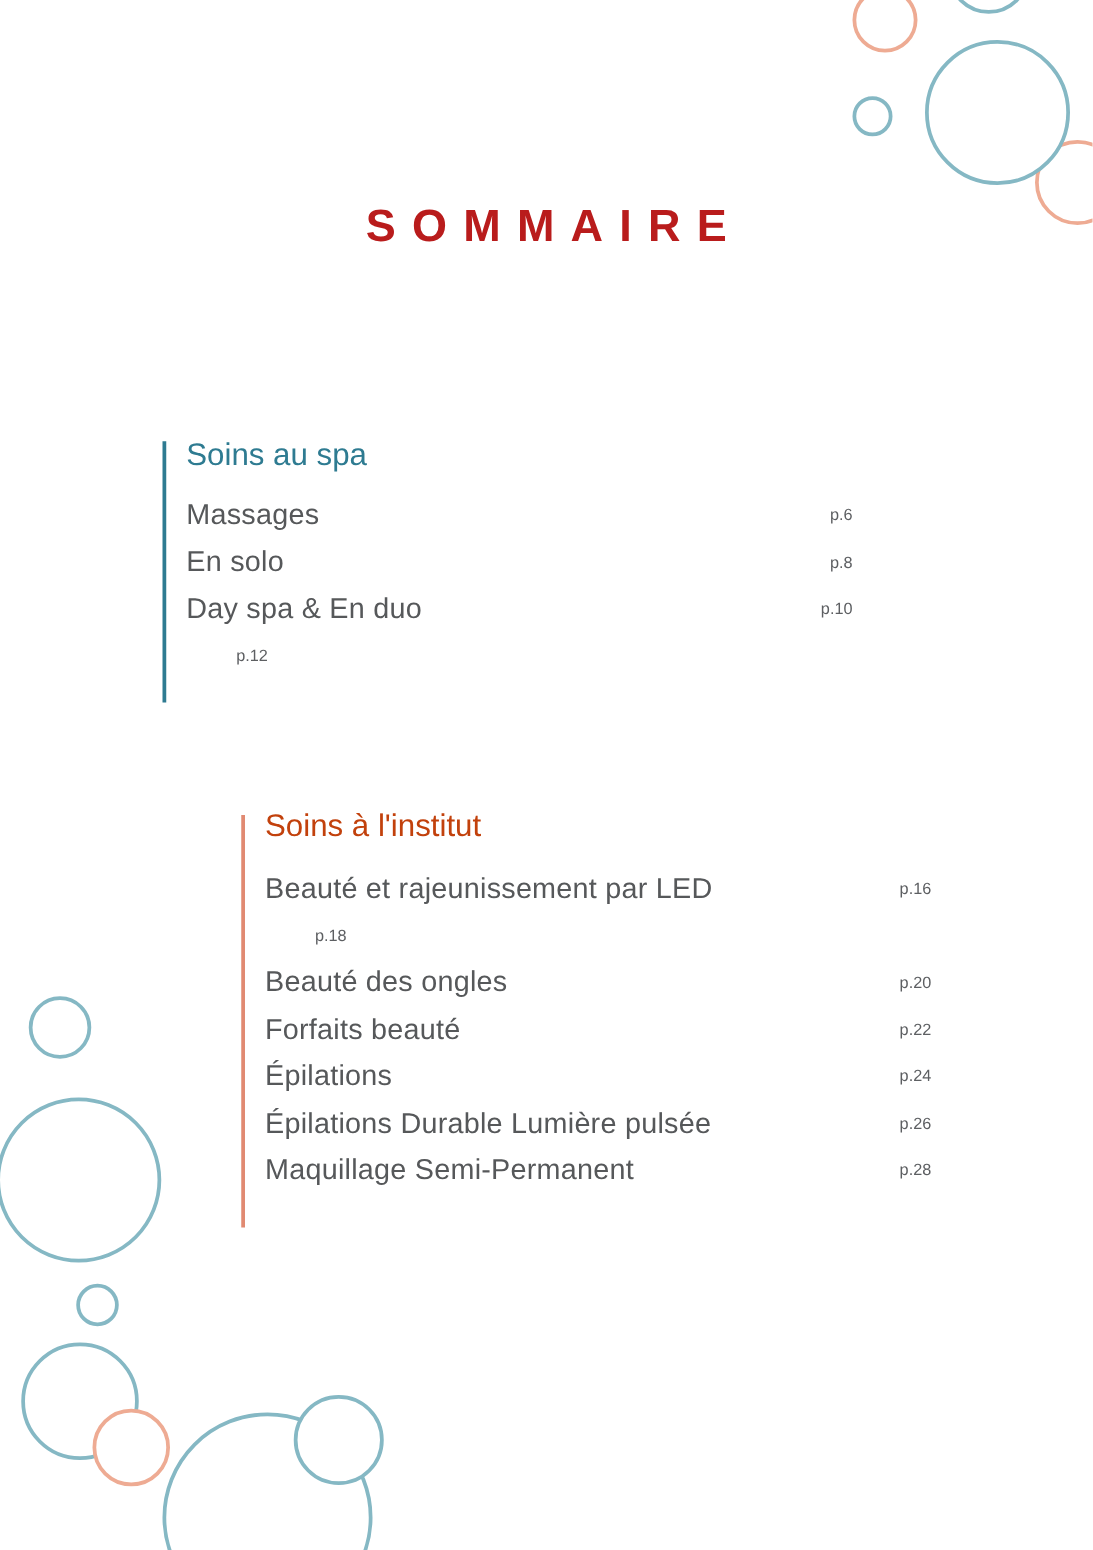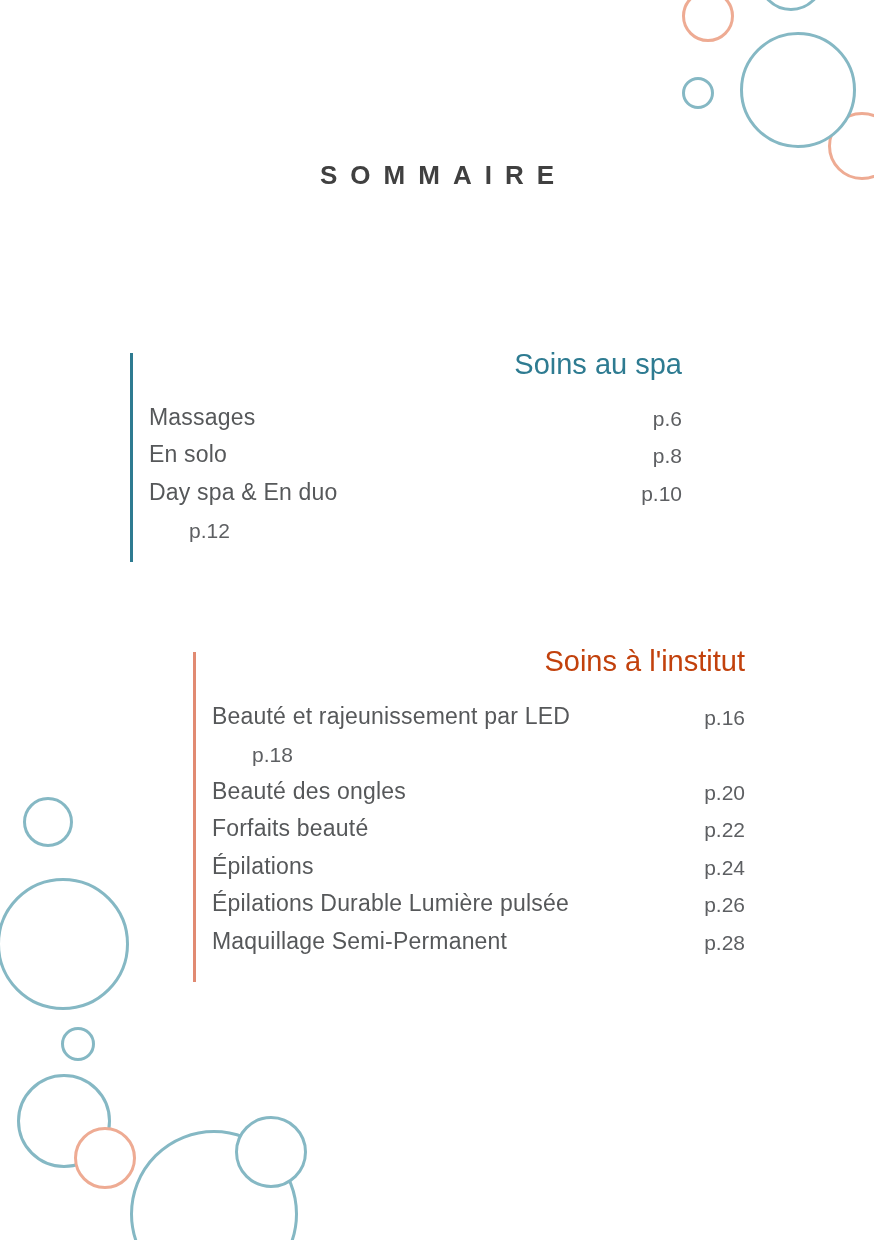"SOMMAIRE" .title { color: #404040 -> #b91c1c; font-size: 26px -> 36px }
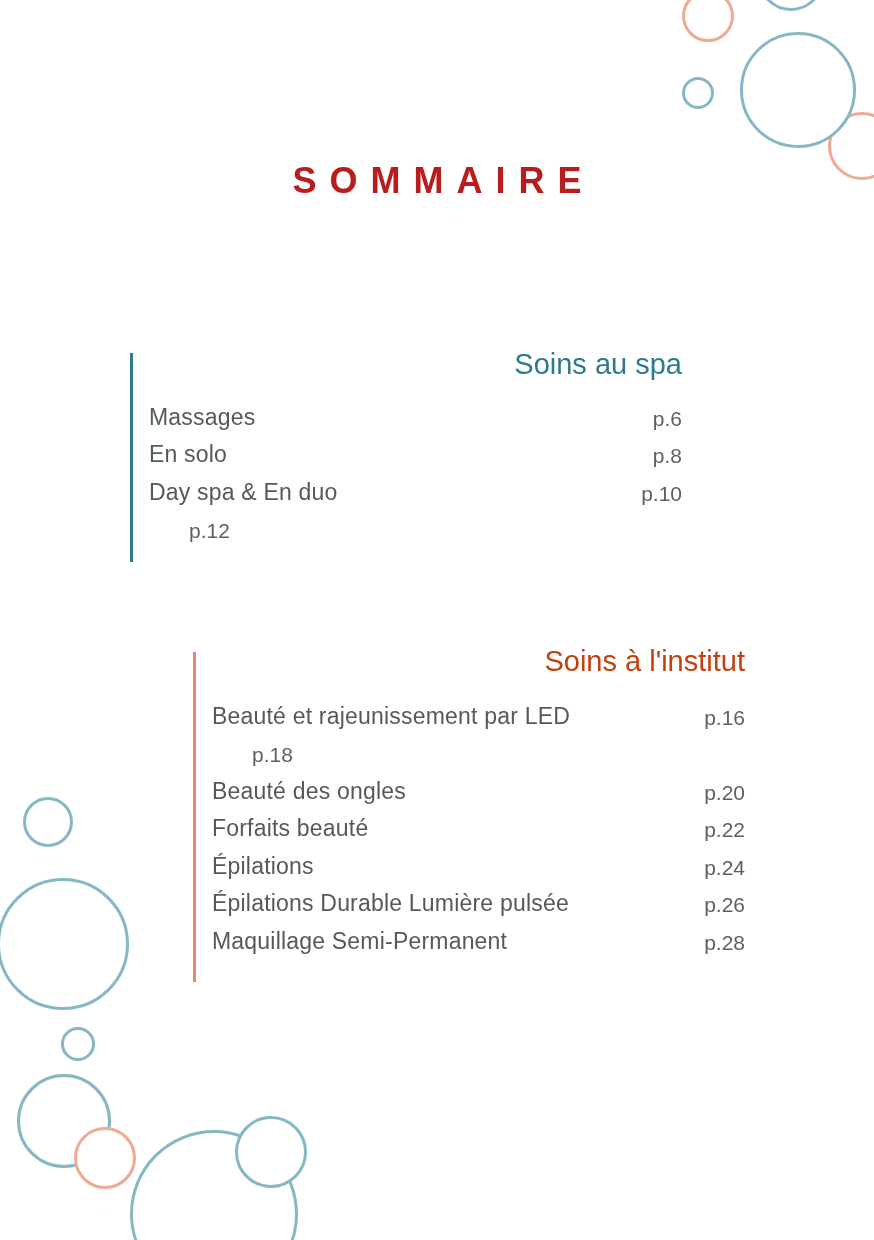"Soins au spa" .section-heading { font-size: 29px -> 25px; text-align: right -> none }
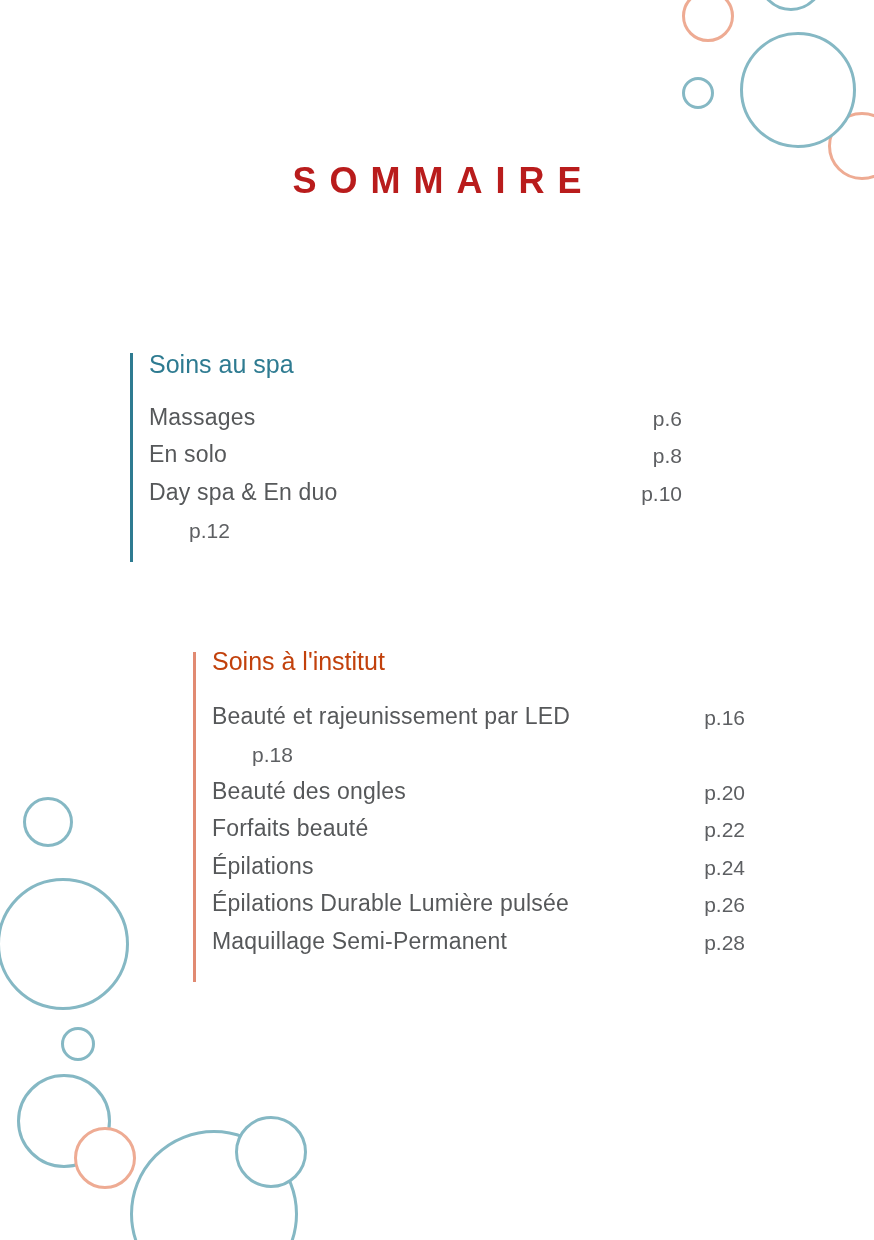"Massages" .toc-row { align-items: flex-end -> center }
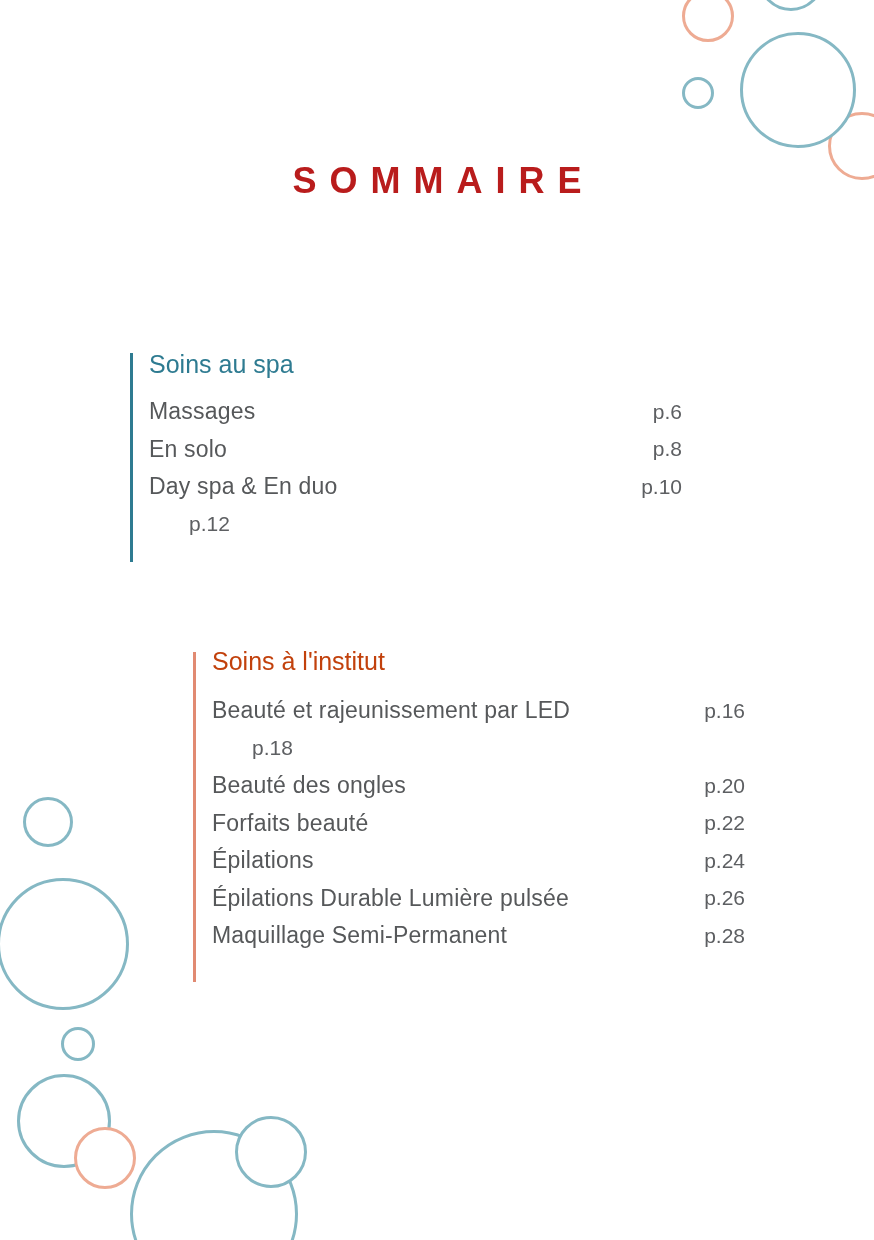"p.6" .toc-page { font-size: 21px -> 13px }
